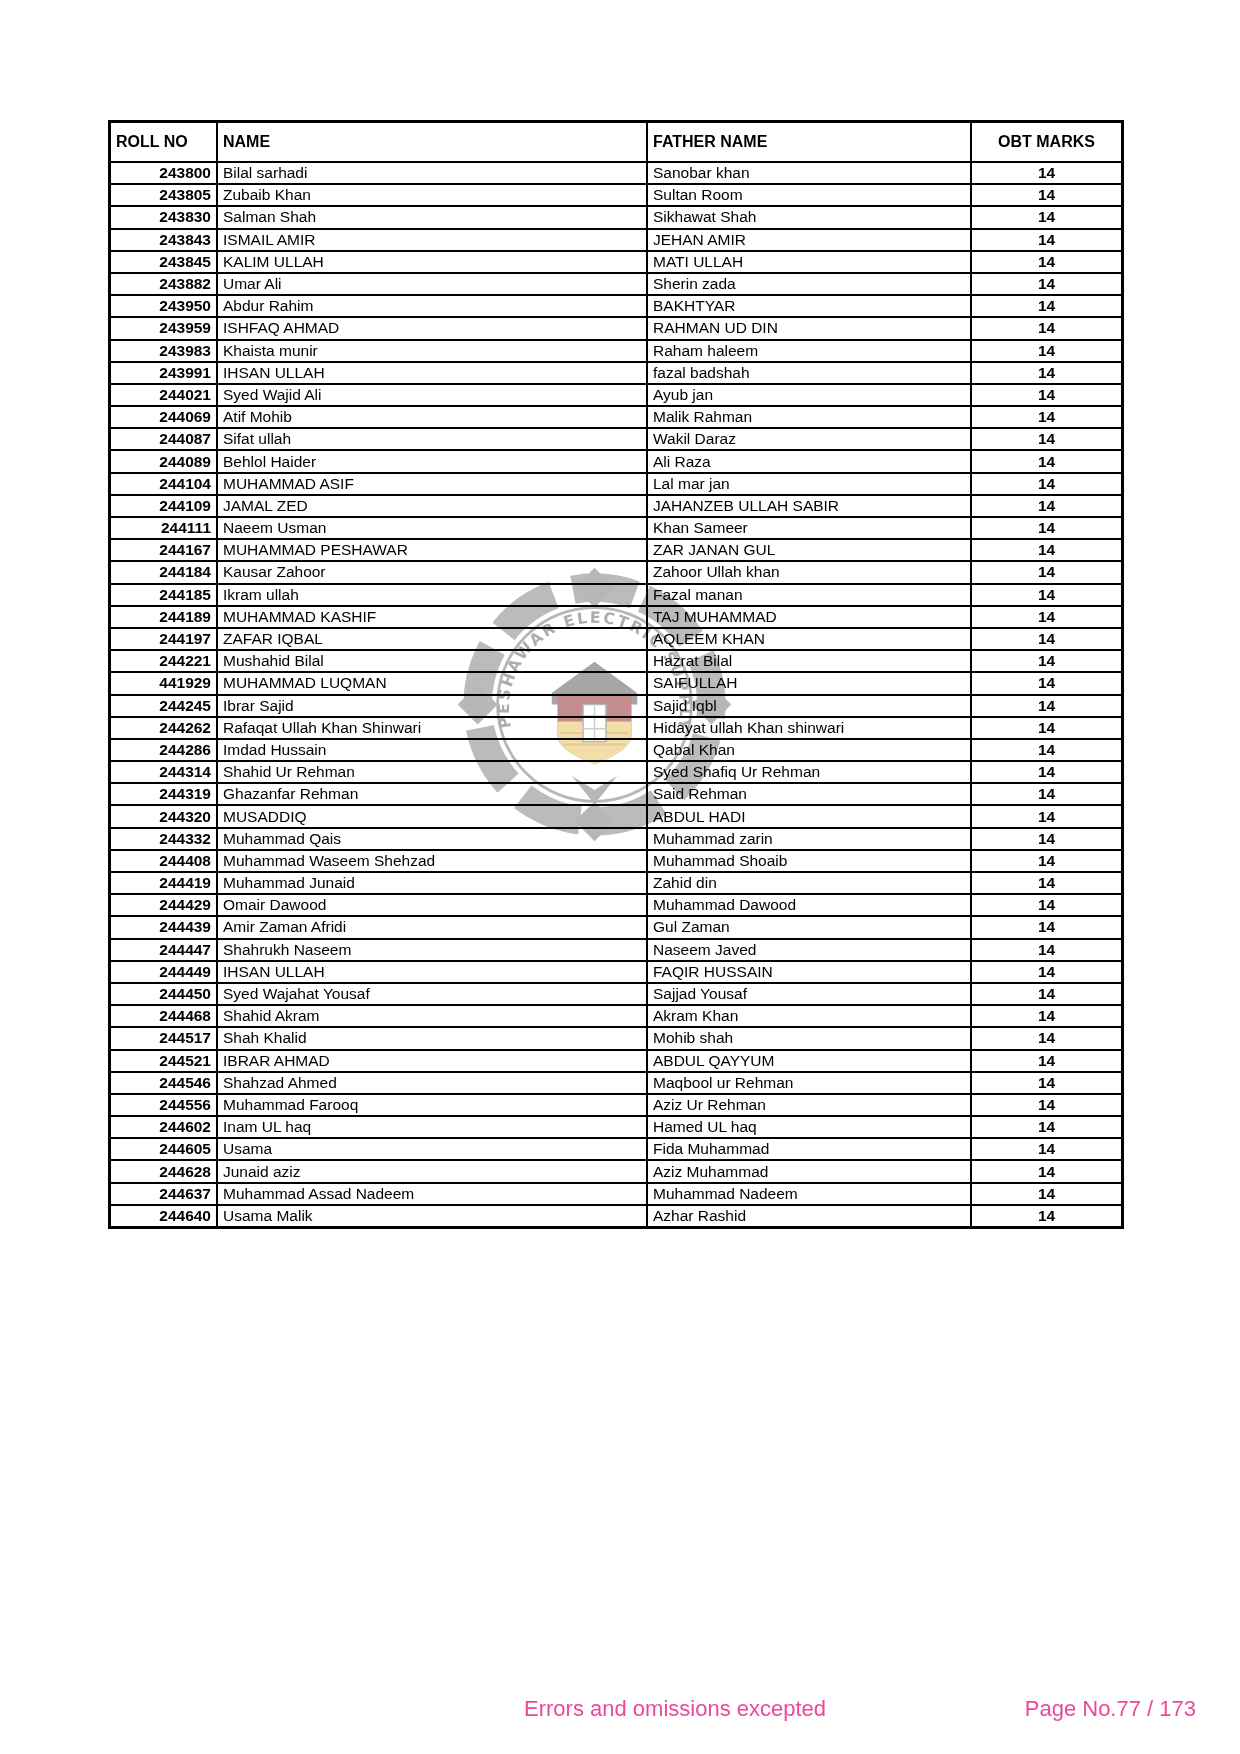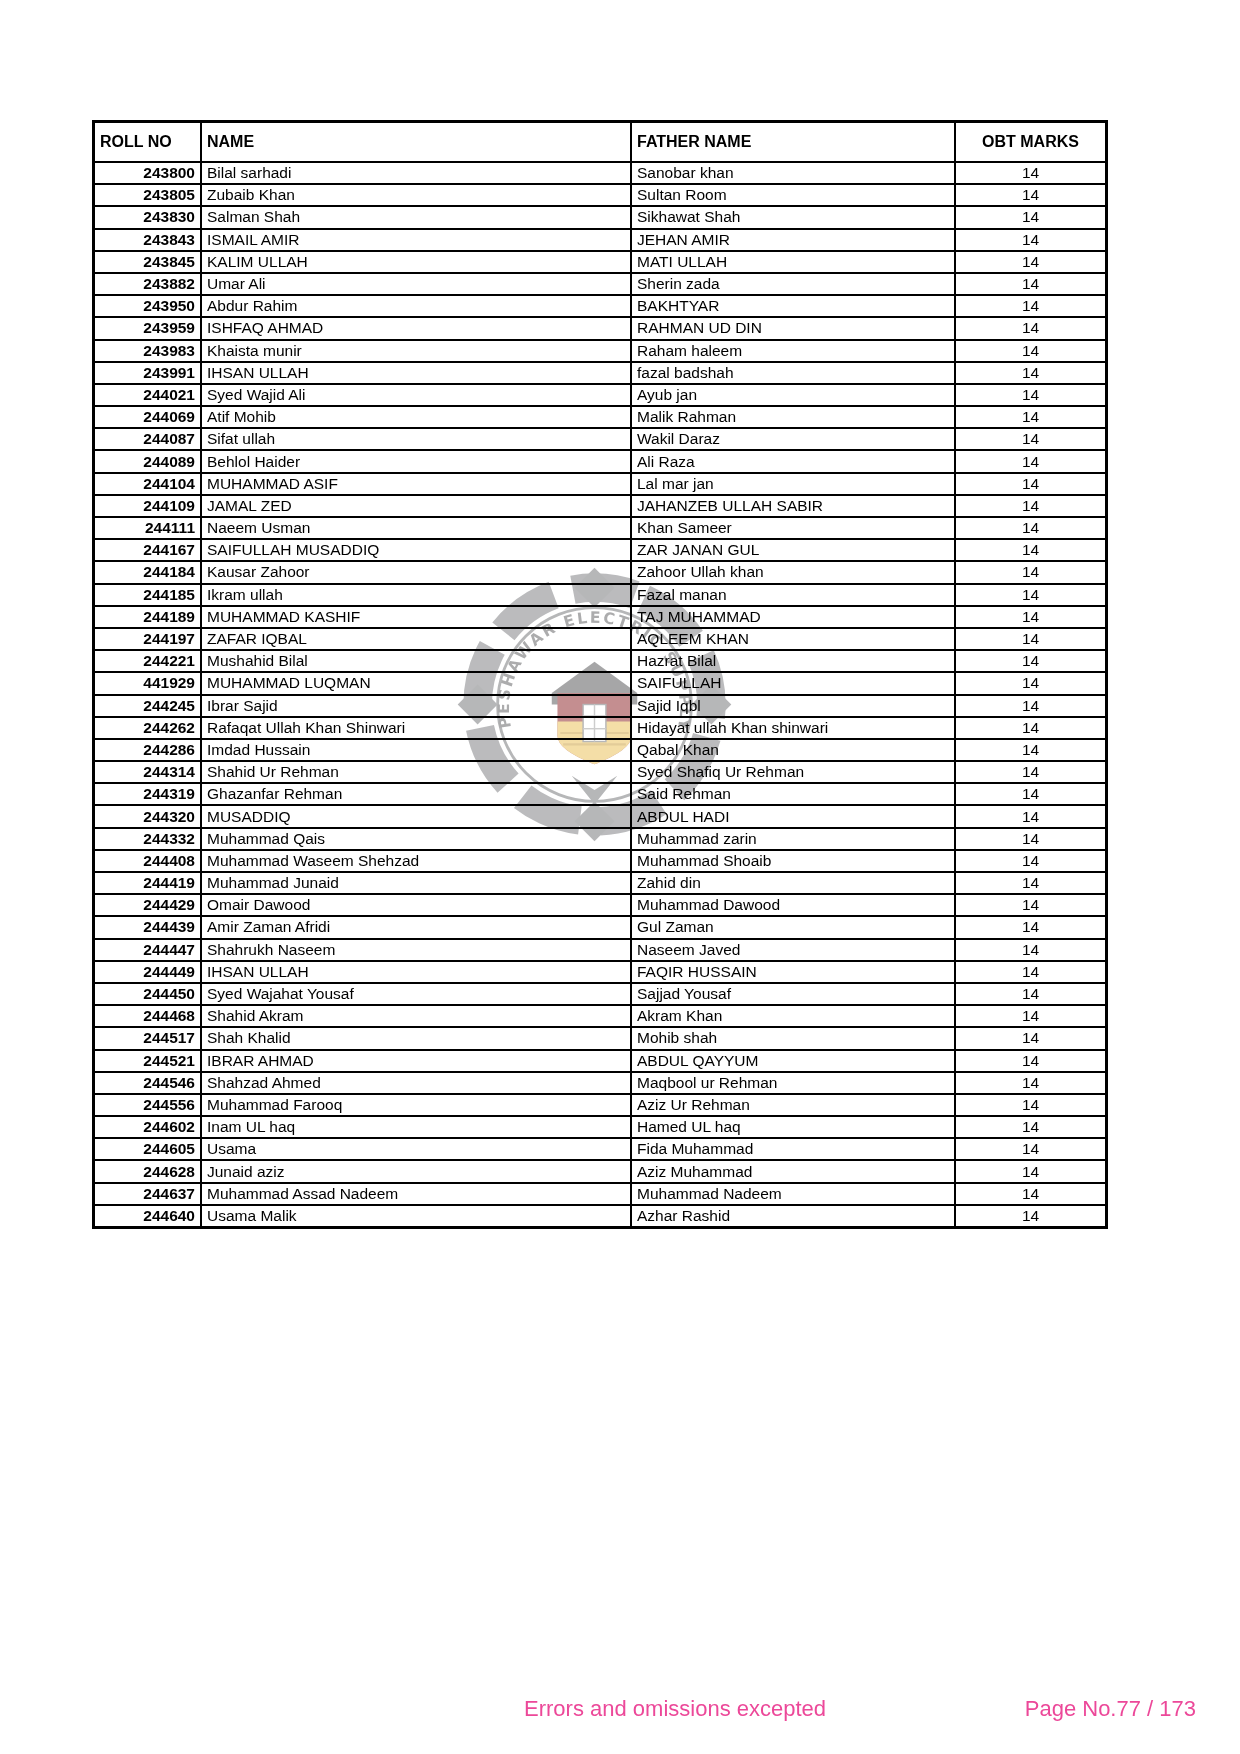"ROLL NO" table.results { left: 92px -> 108px }
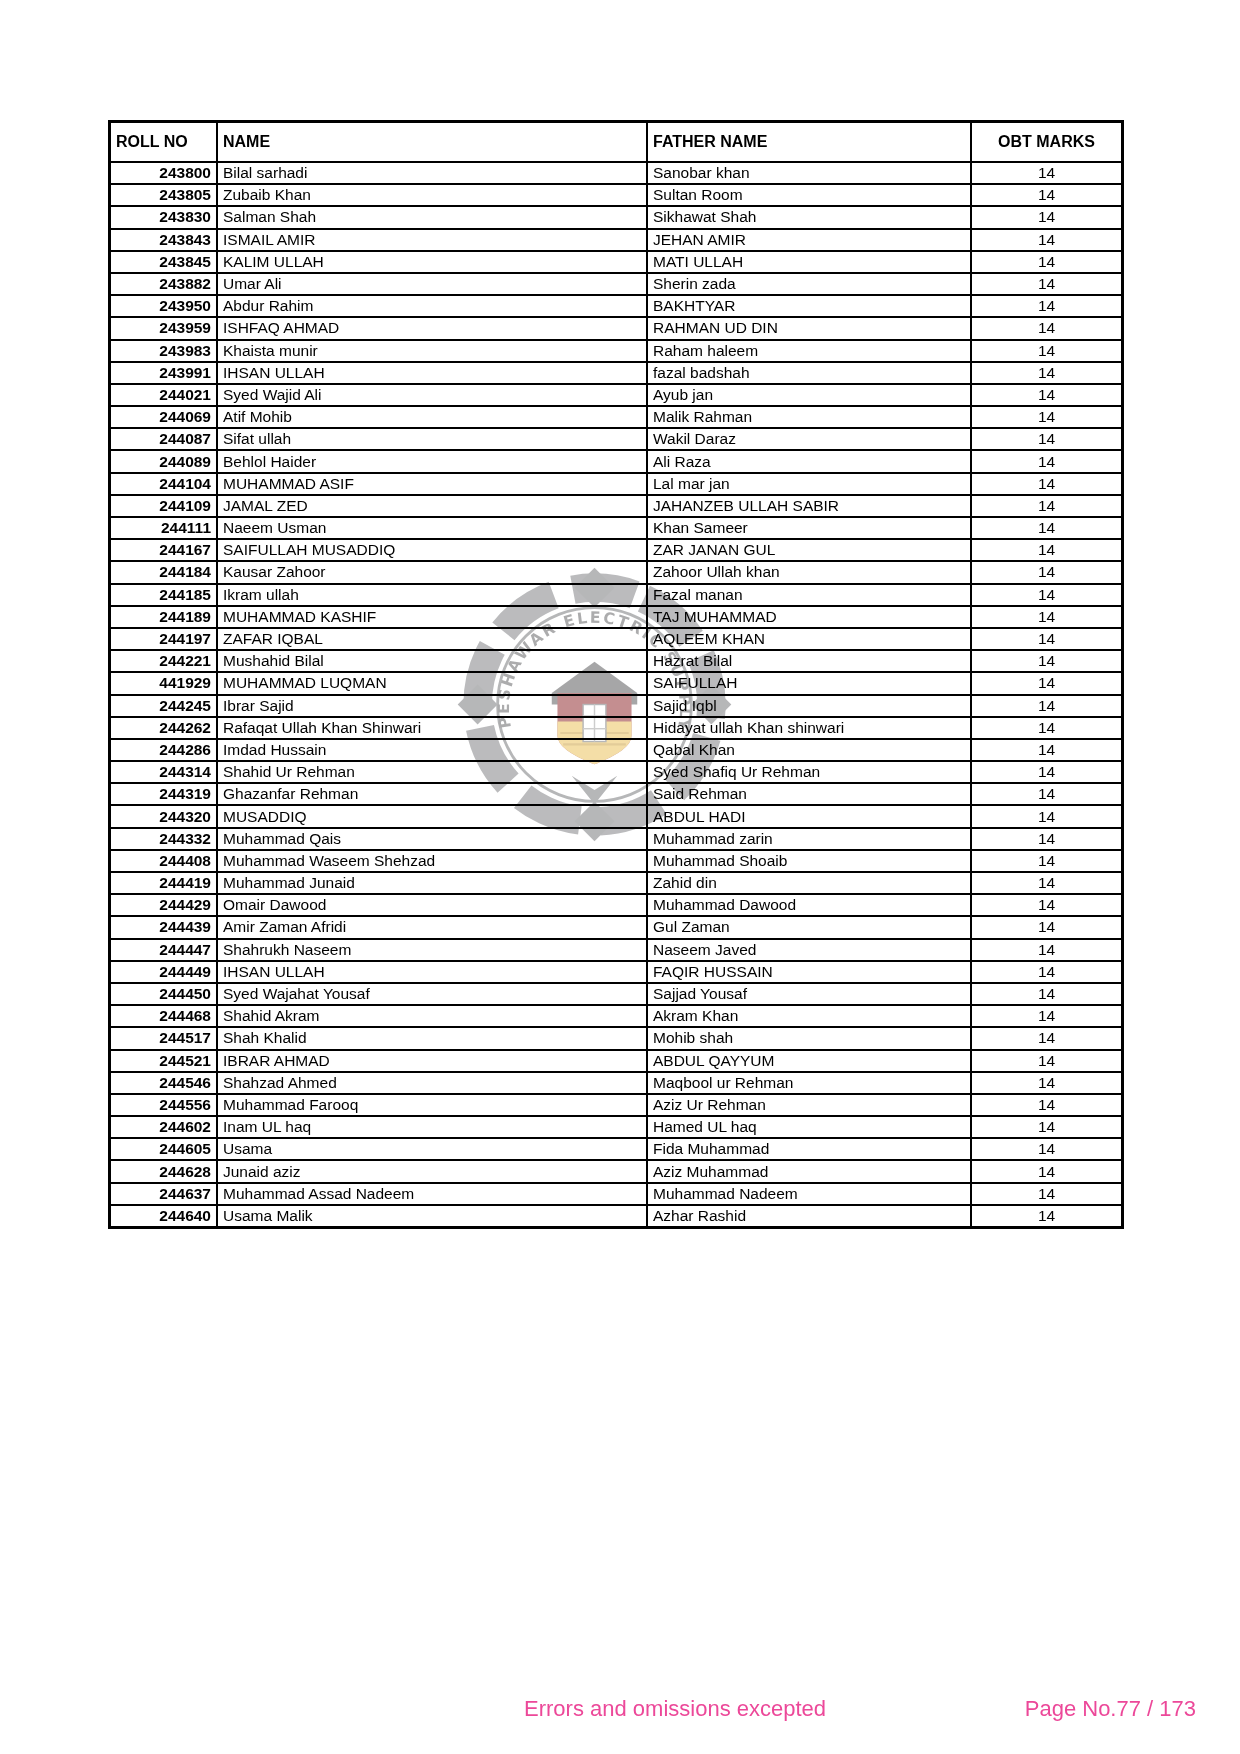"14" td.col-marks { font-weight: none -> bold }
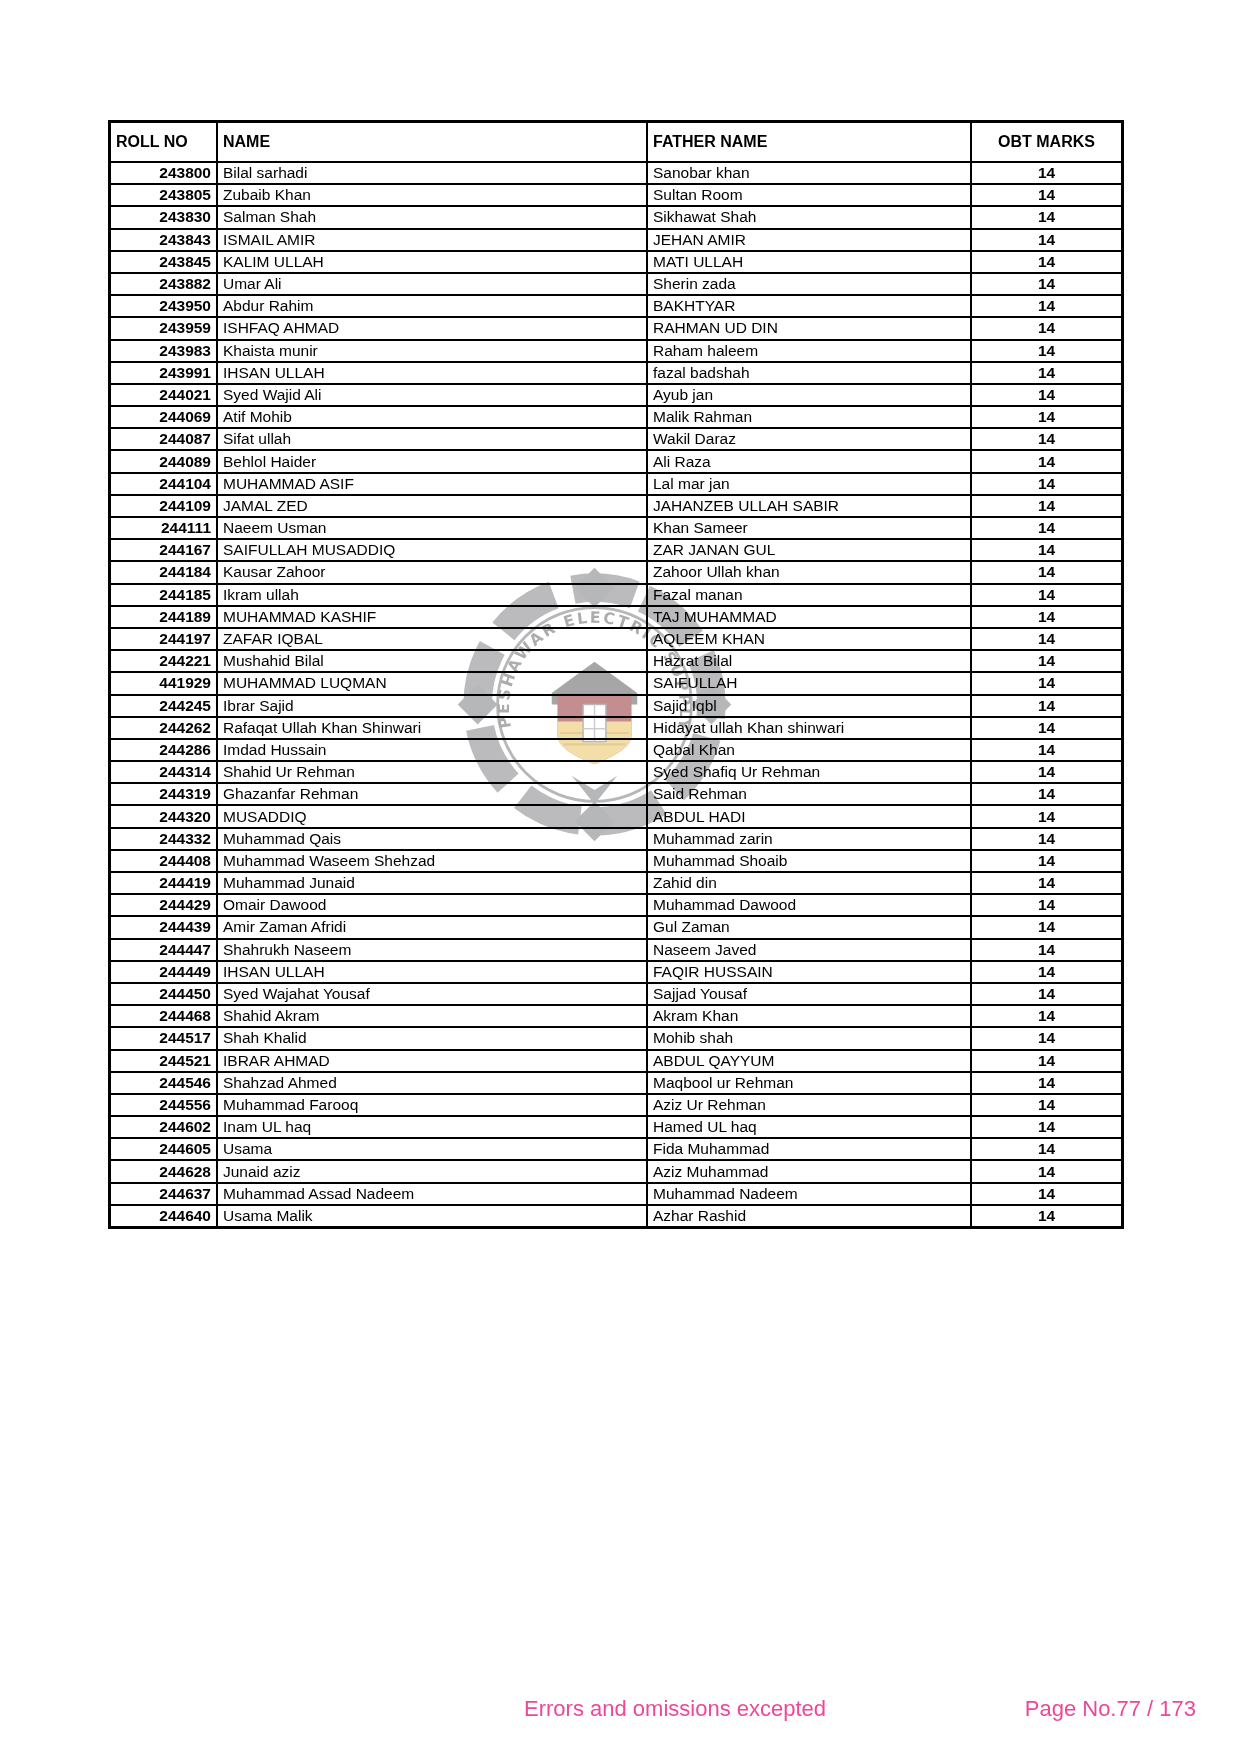"SAIFULLAH MUSADDIQ" td.col-name { text: SAIFULLAH MUSADDIQ -> MUHAMMAD PESHAWAR }
